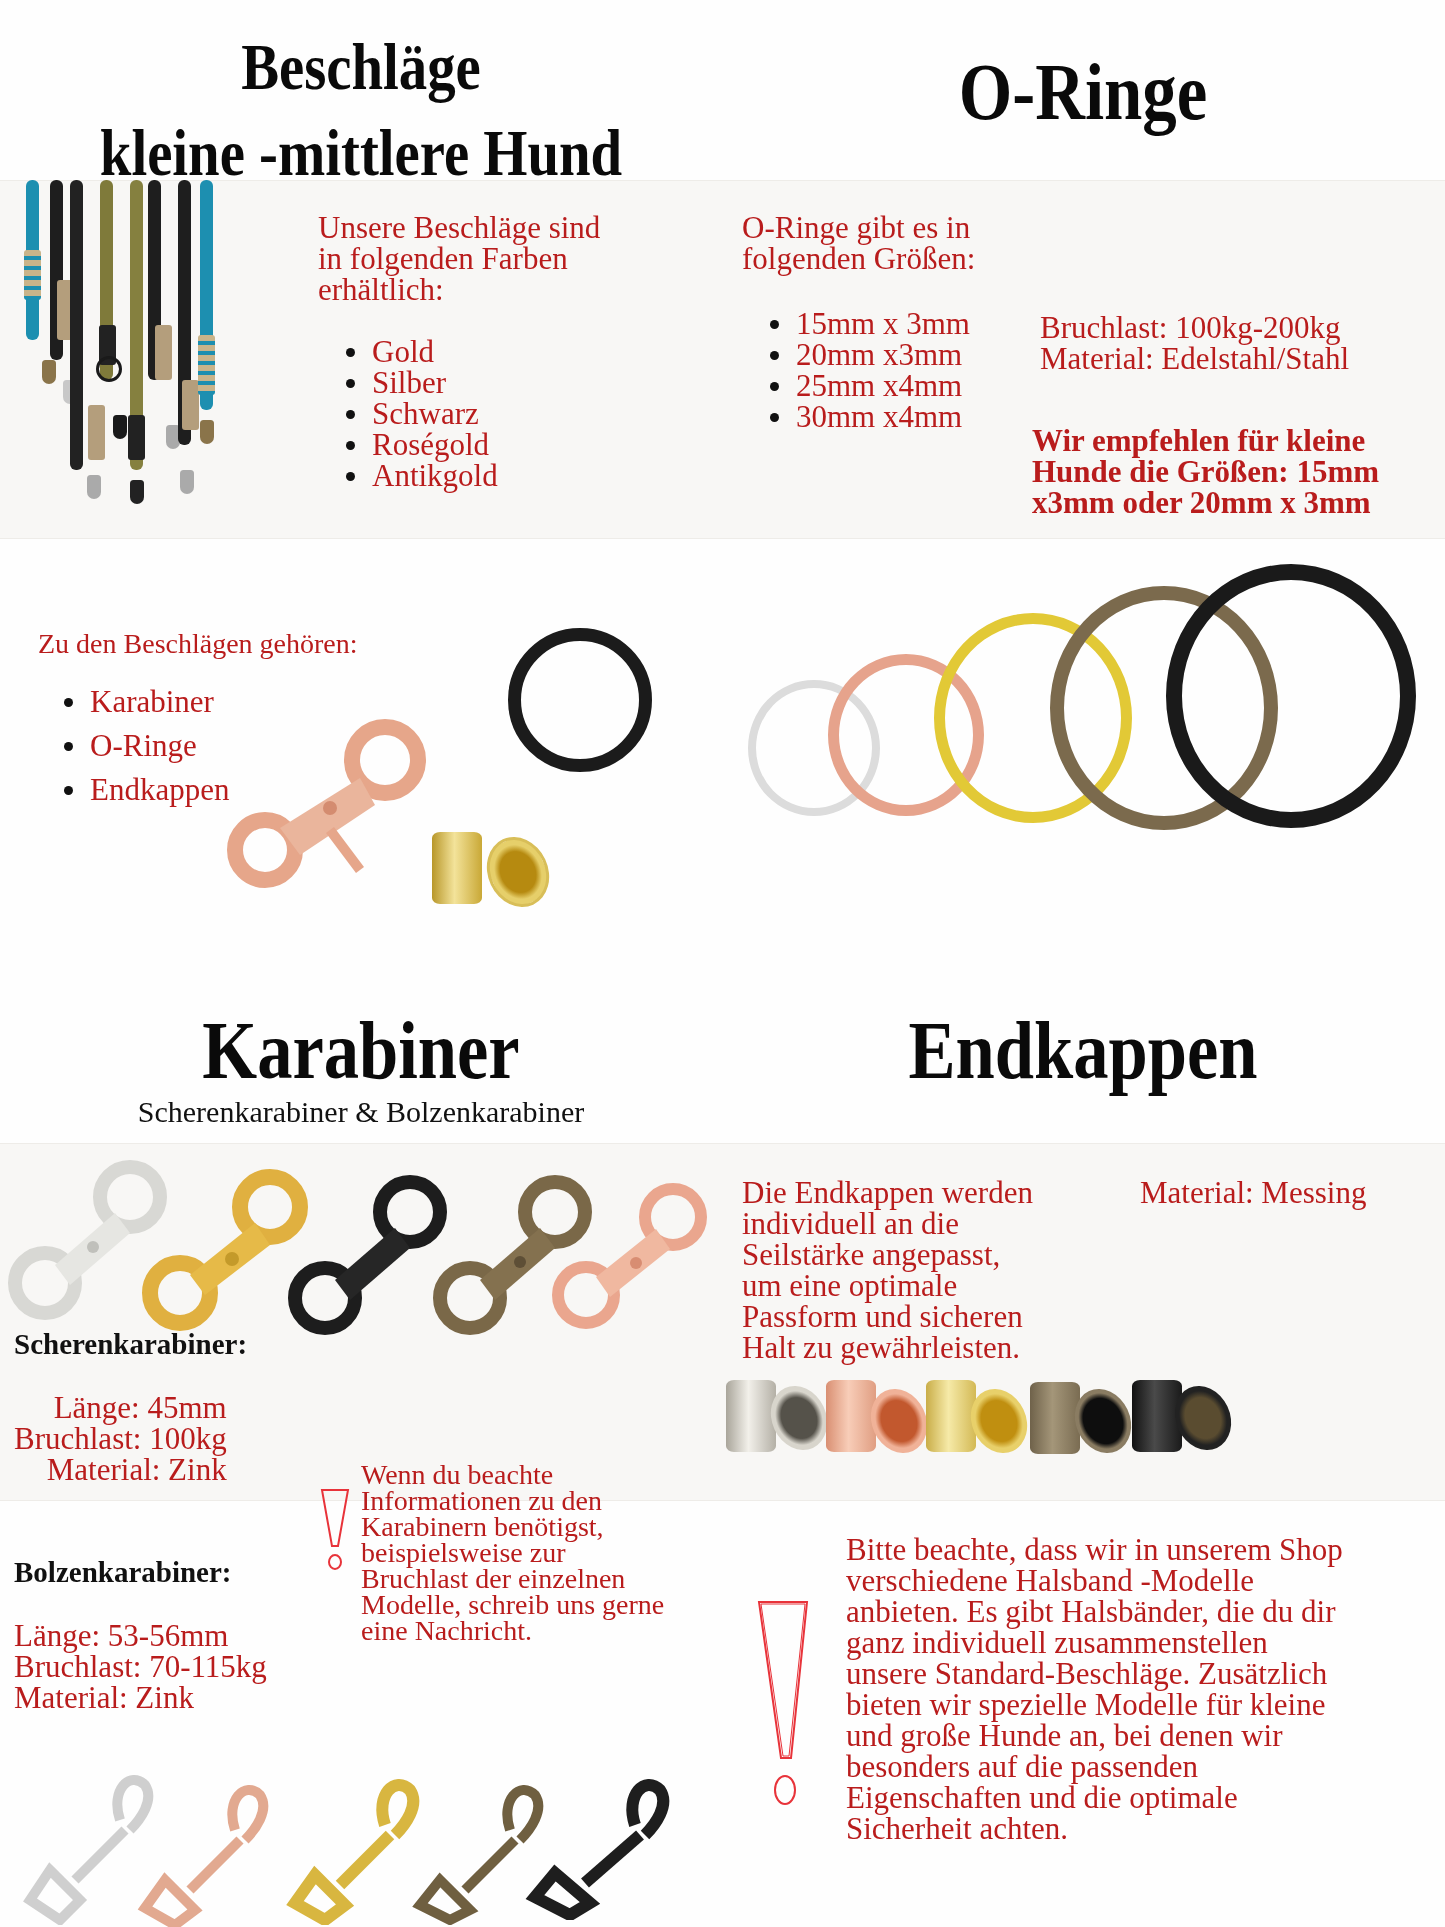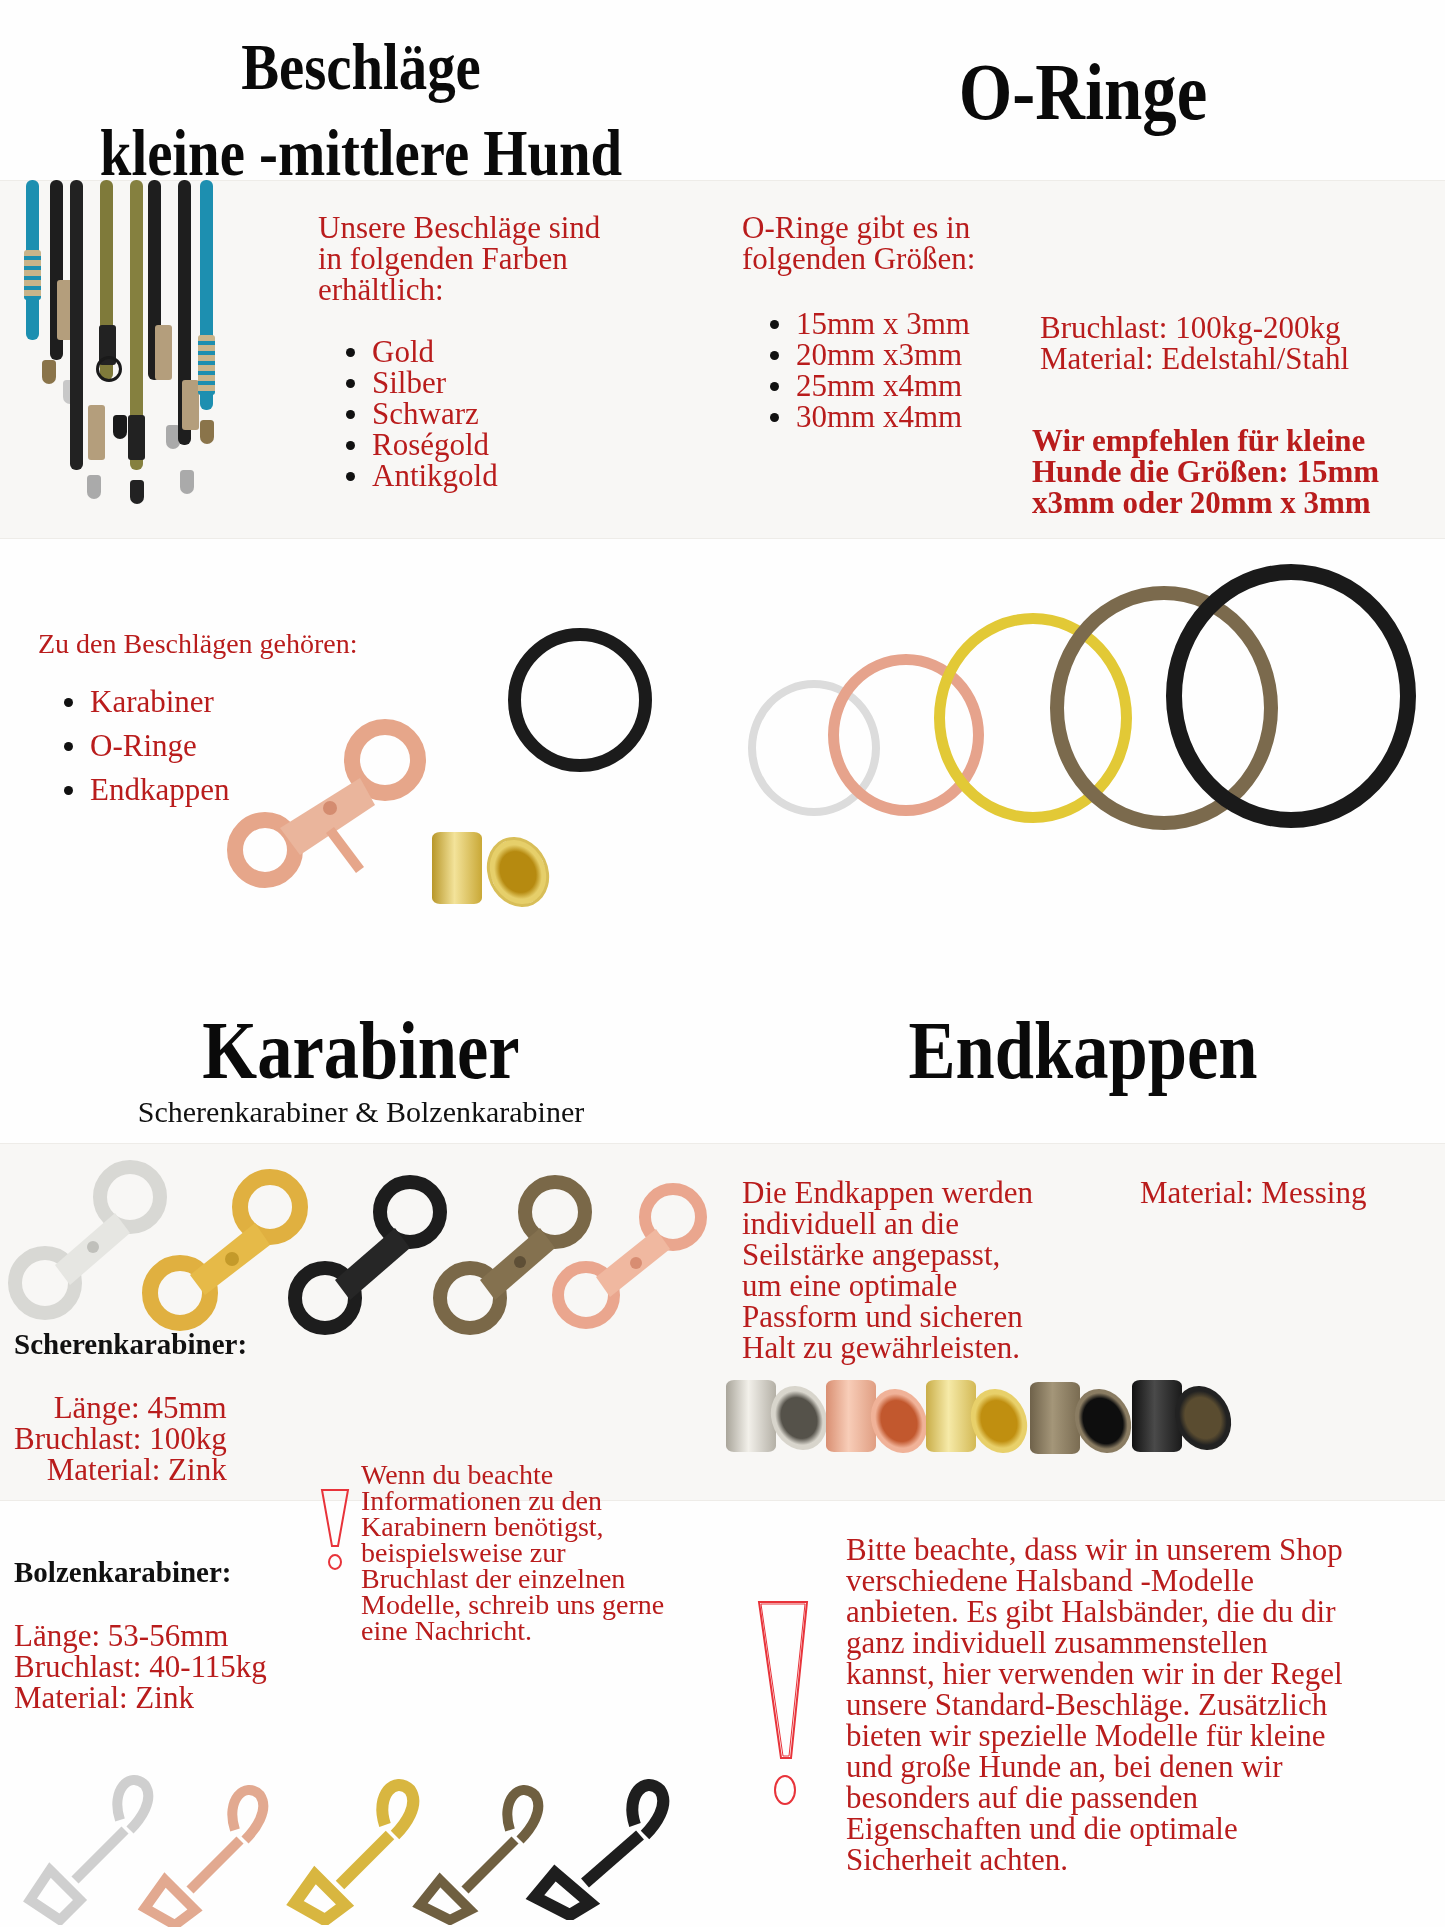"Bruchlast: 40-115kg" div { text: 40-115kg -> 70-115kg }
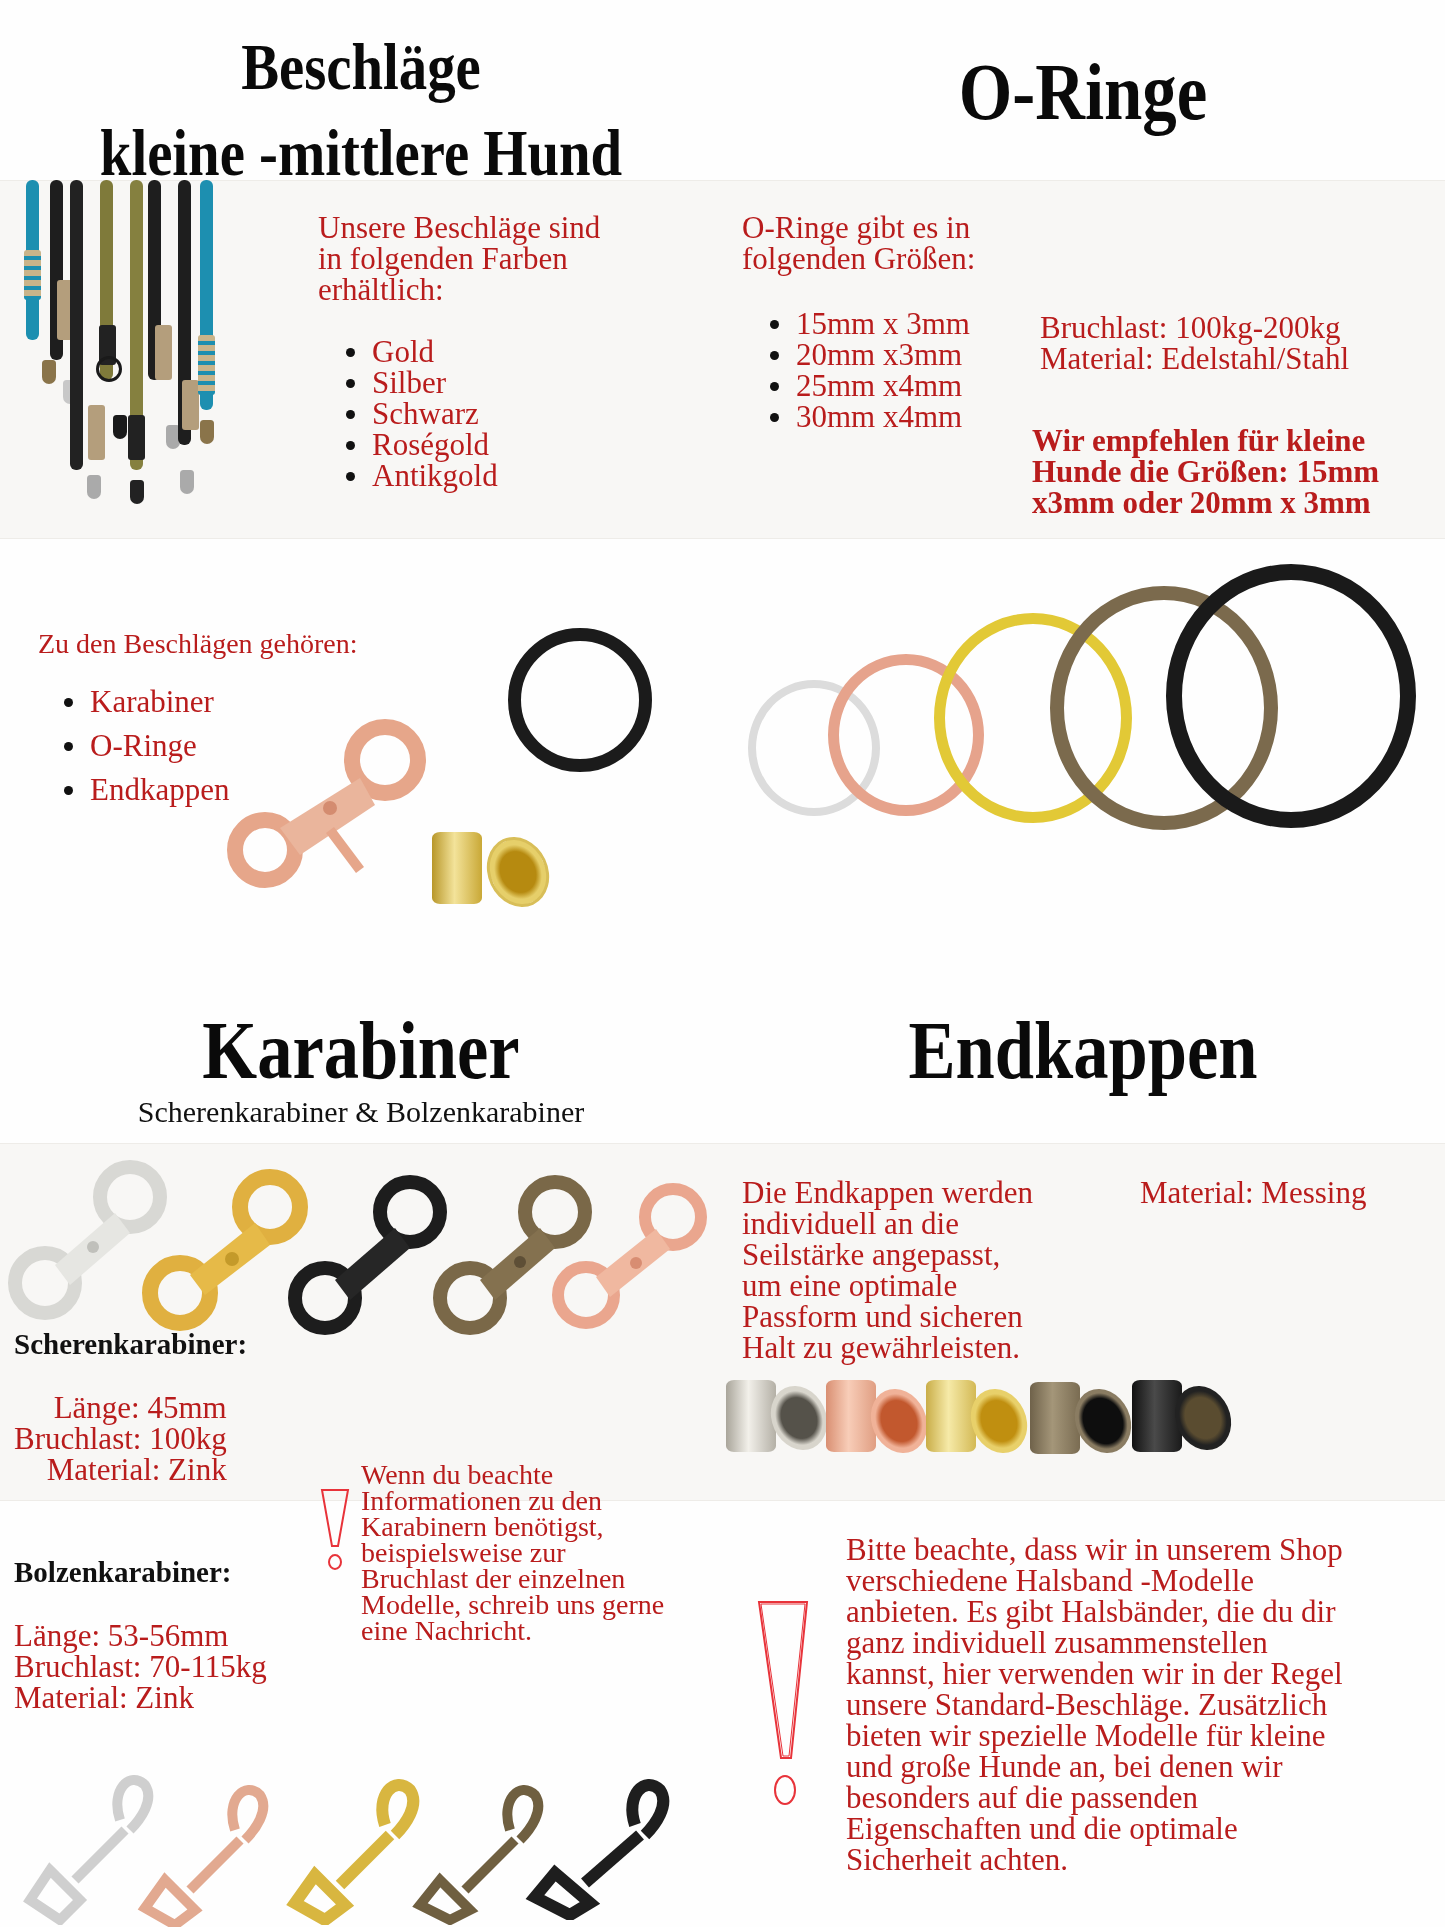"kannst, hier verwenden wir in" div { html: <div>kannst, hier verwenden wir in der Regel</div> -> none }
